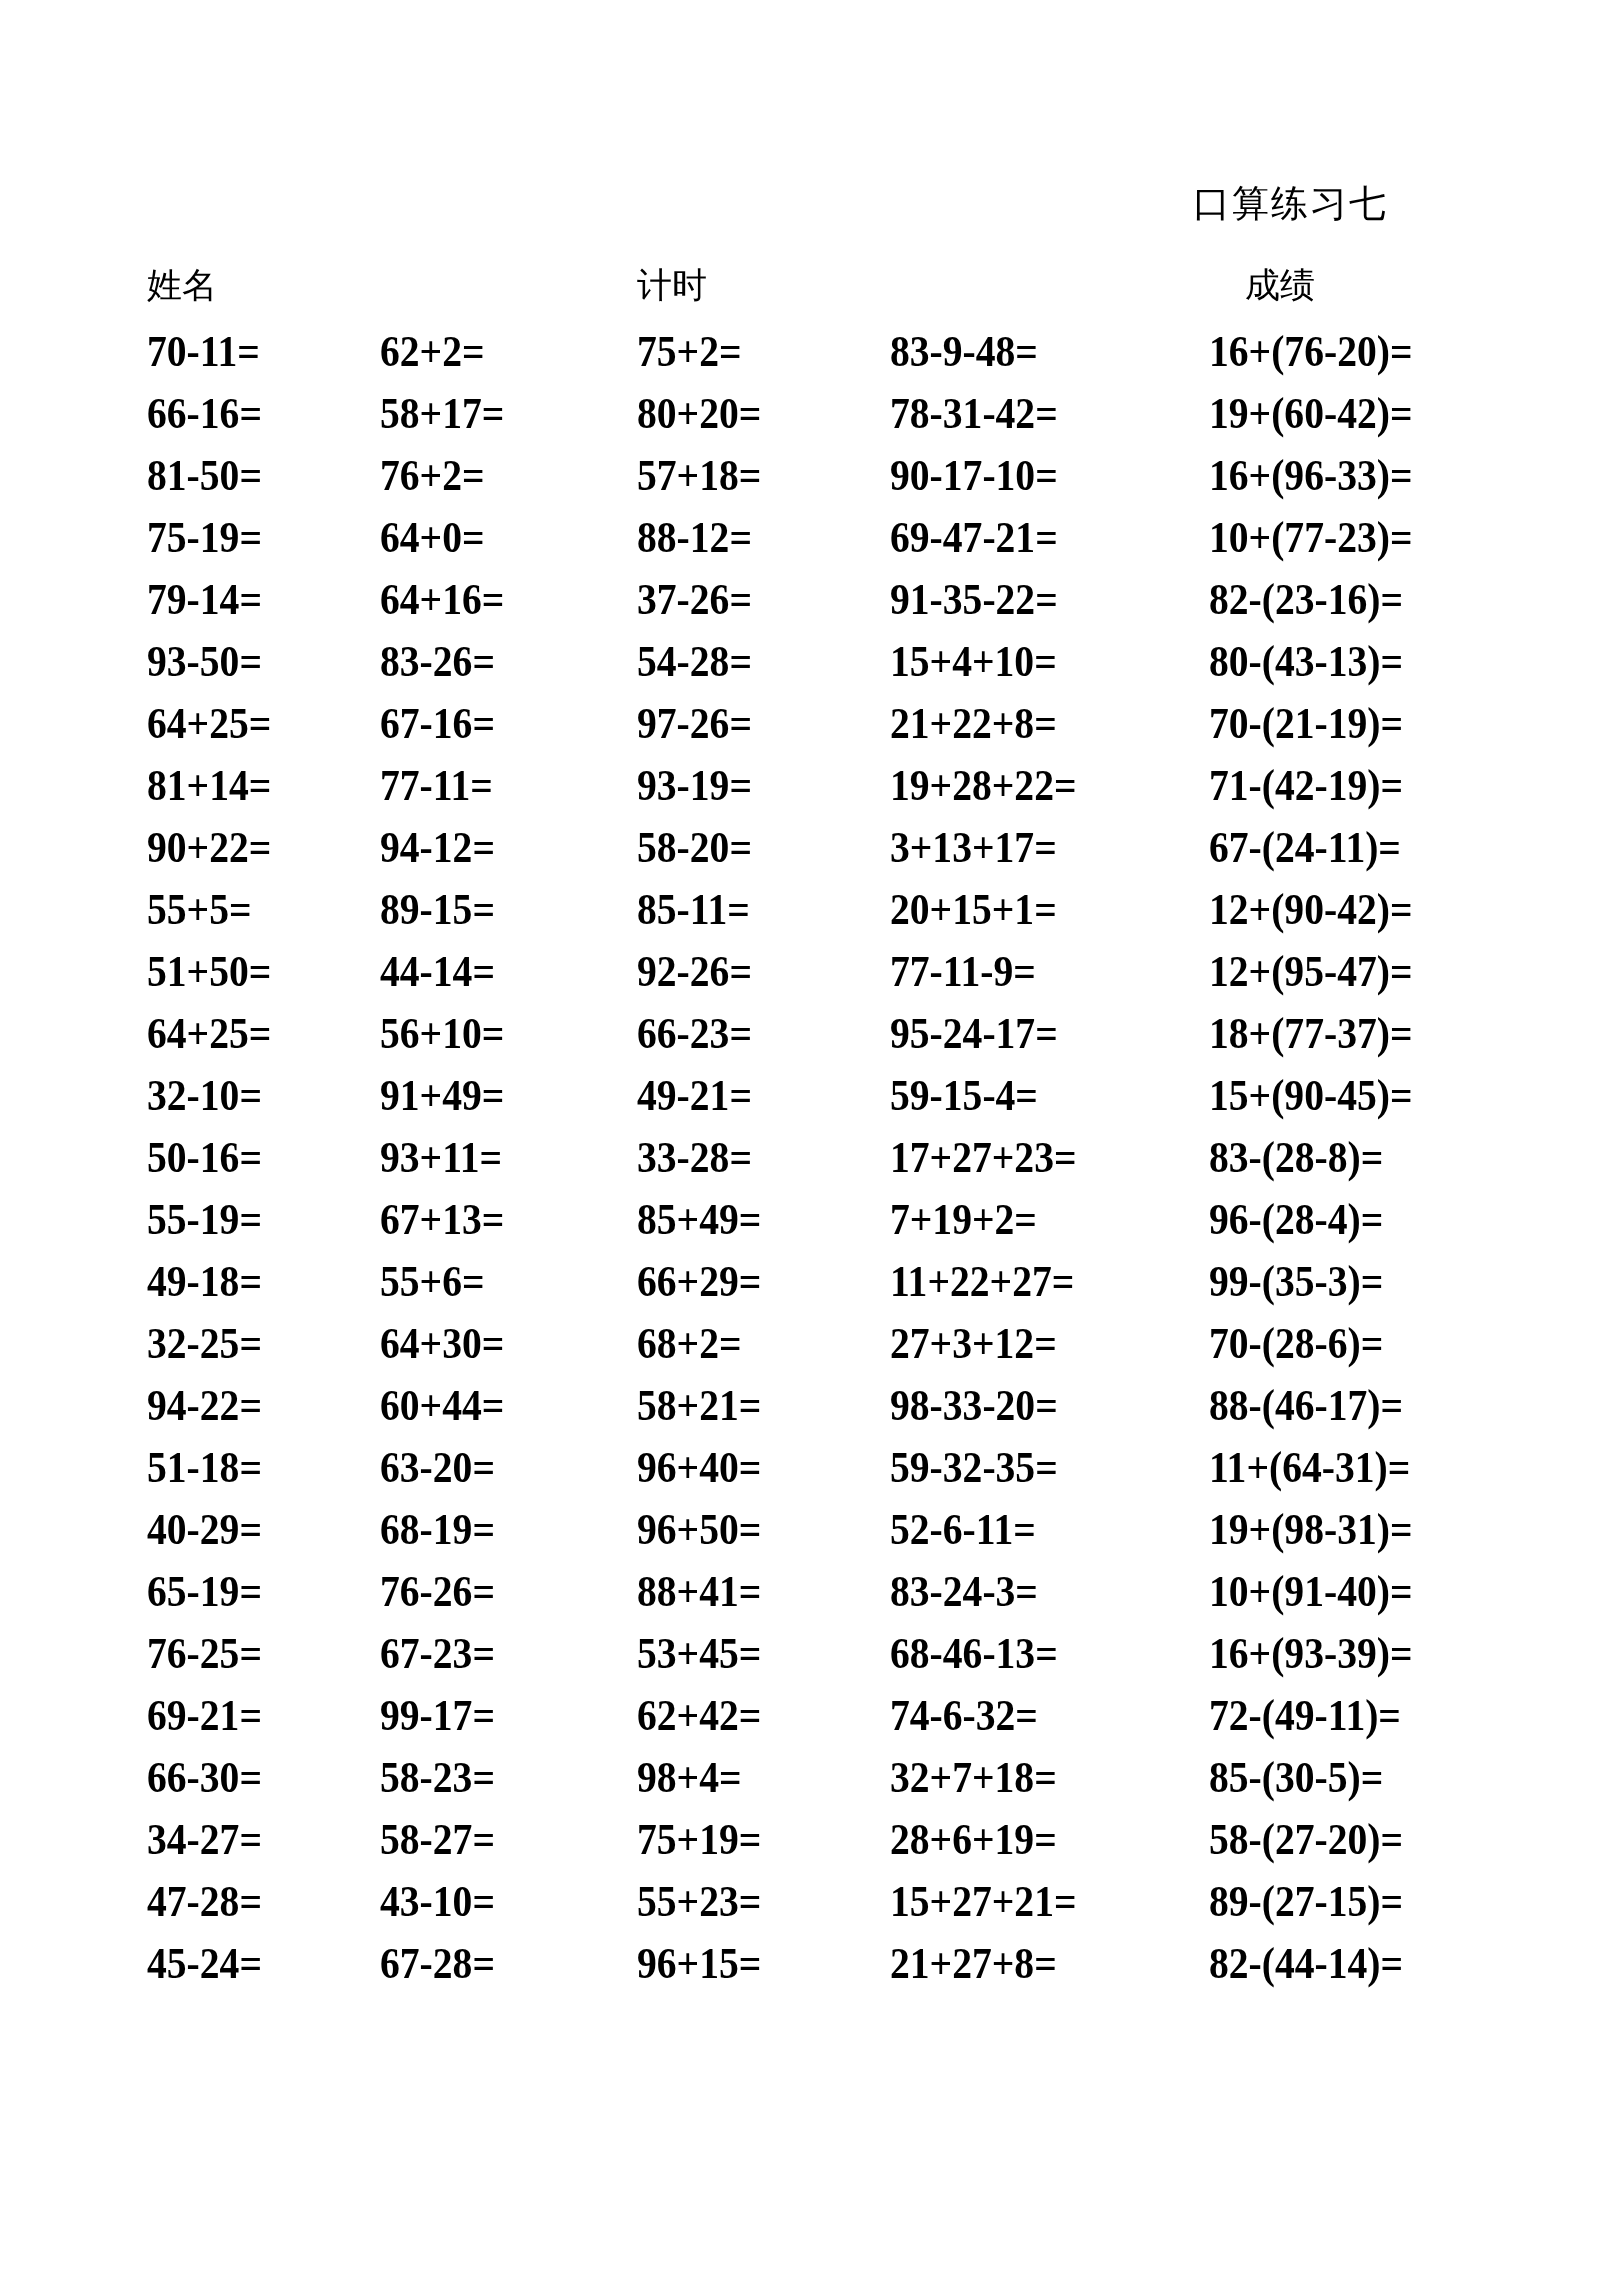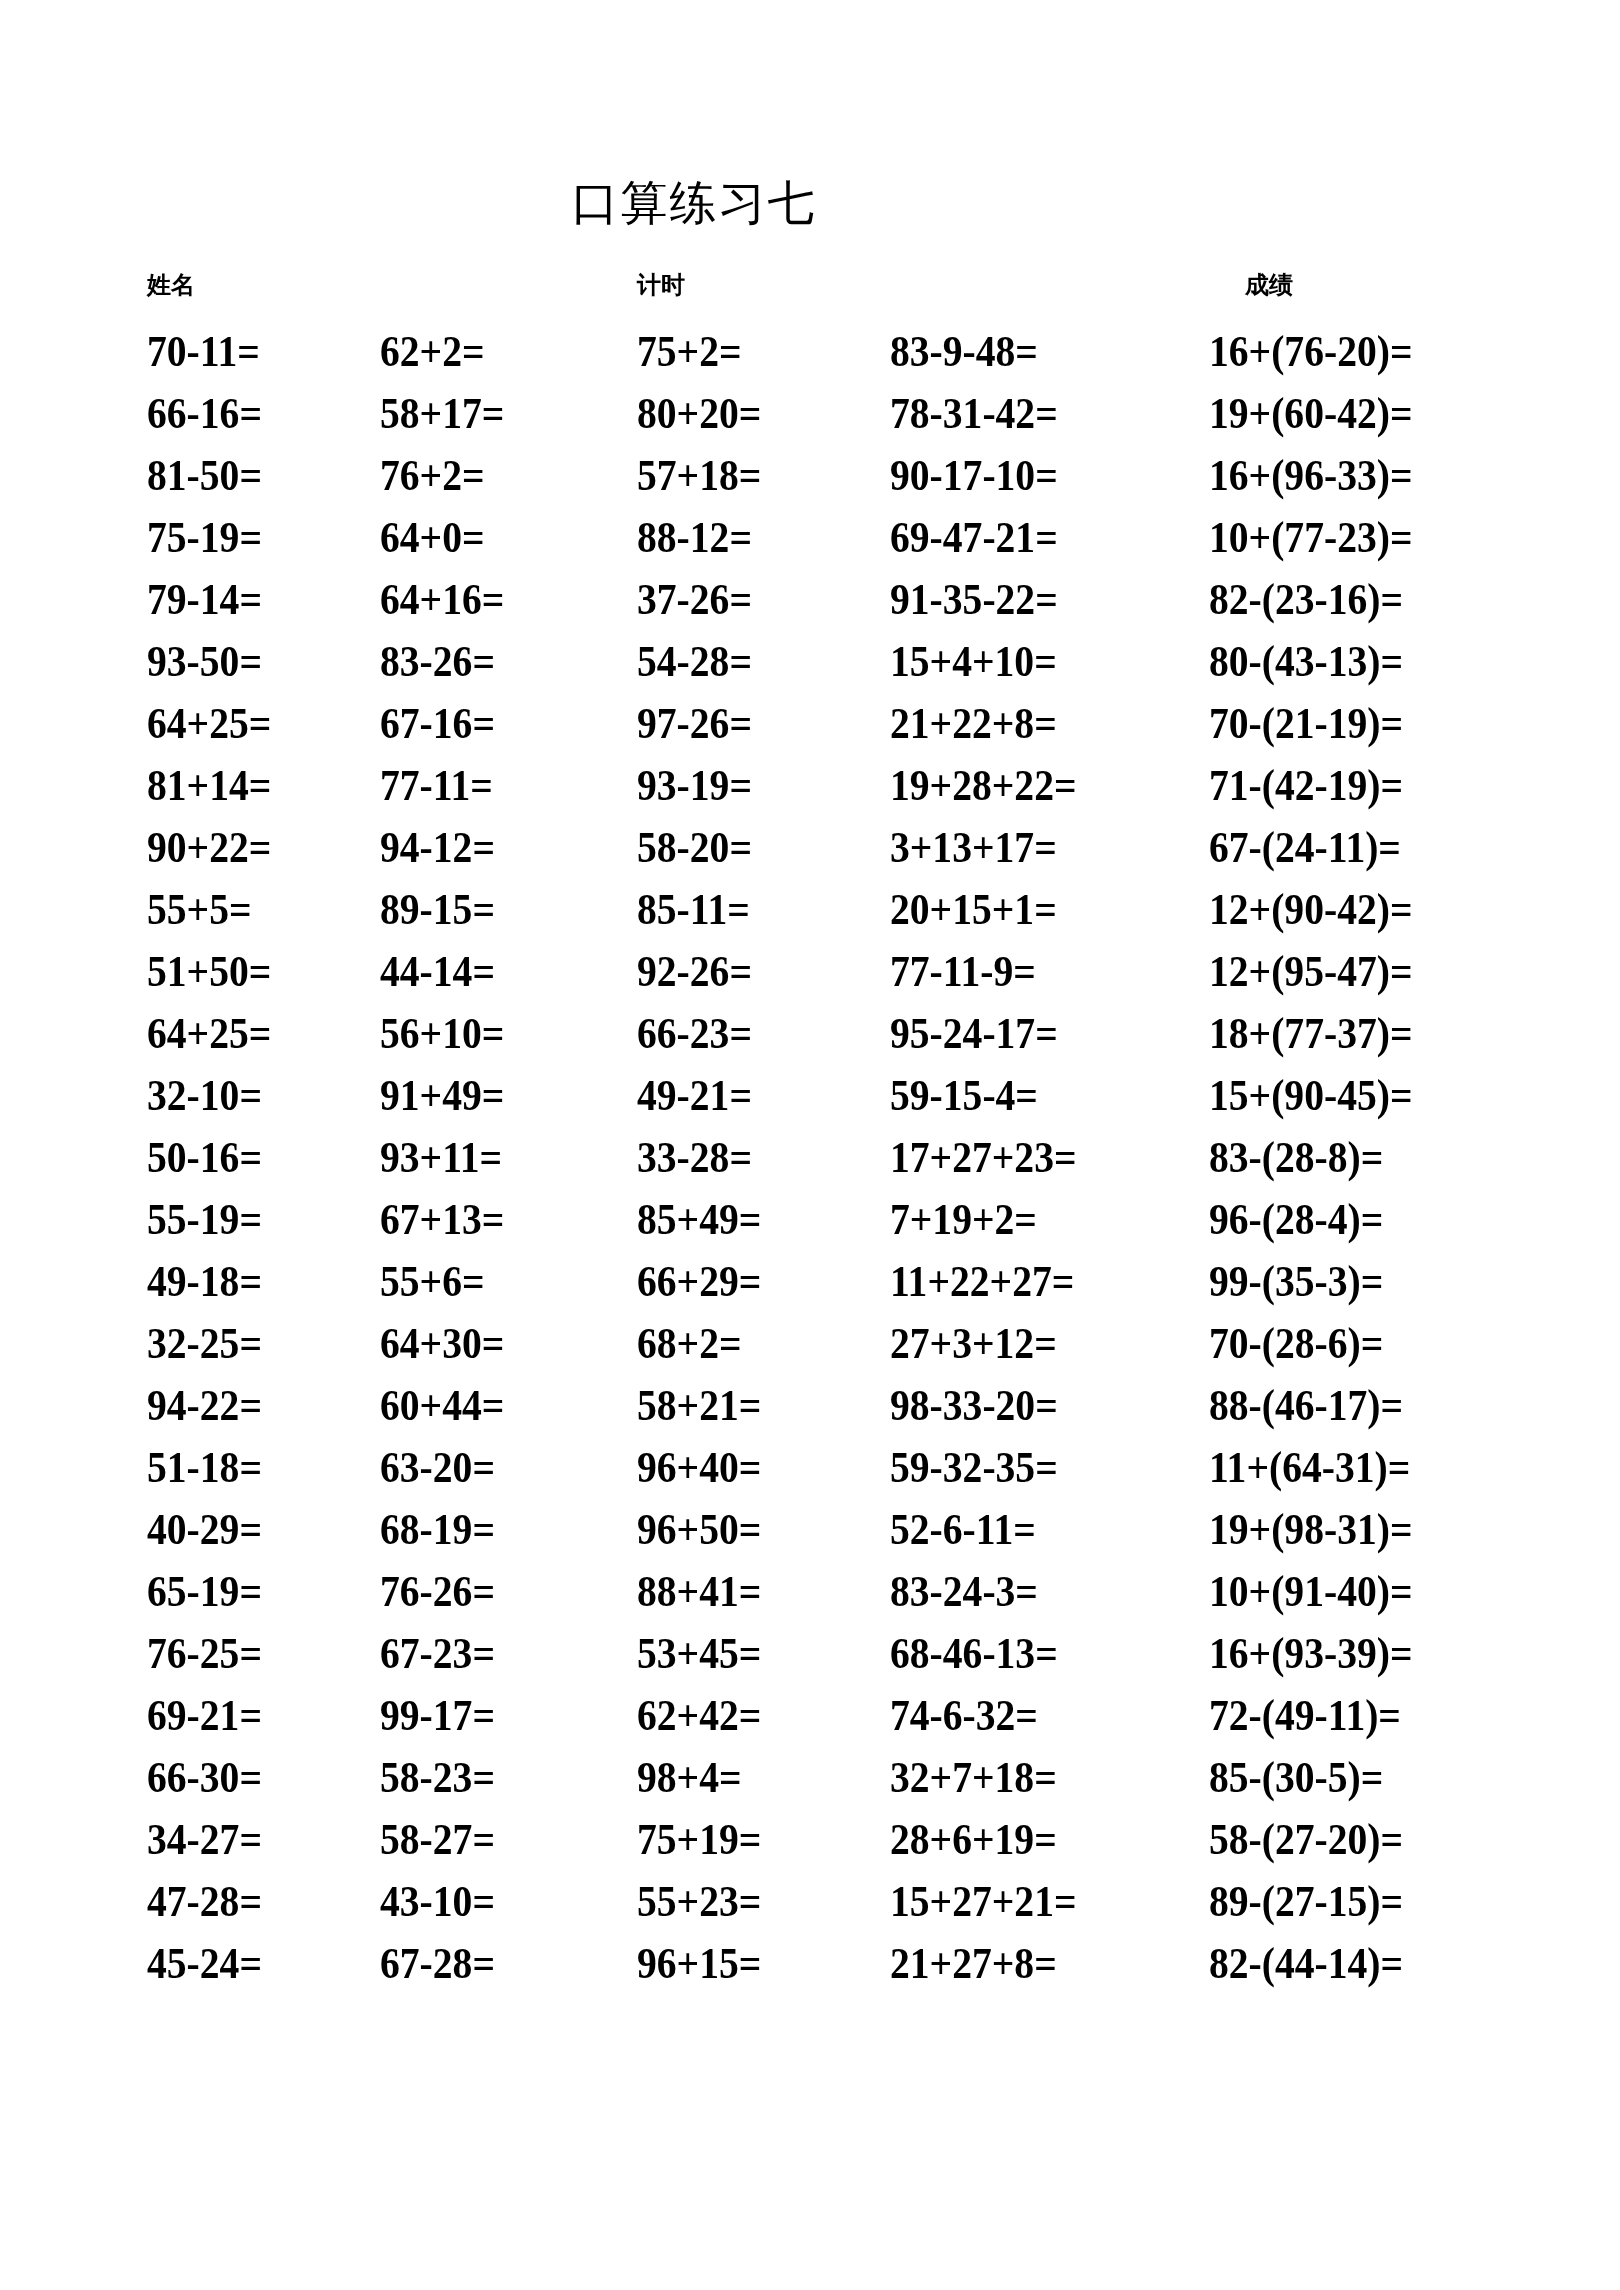"口算练习七" .title { font-size: 47px -> 37px; text-align: center -> right }
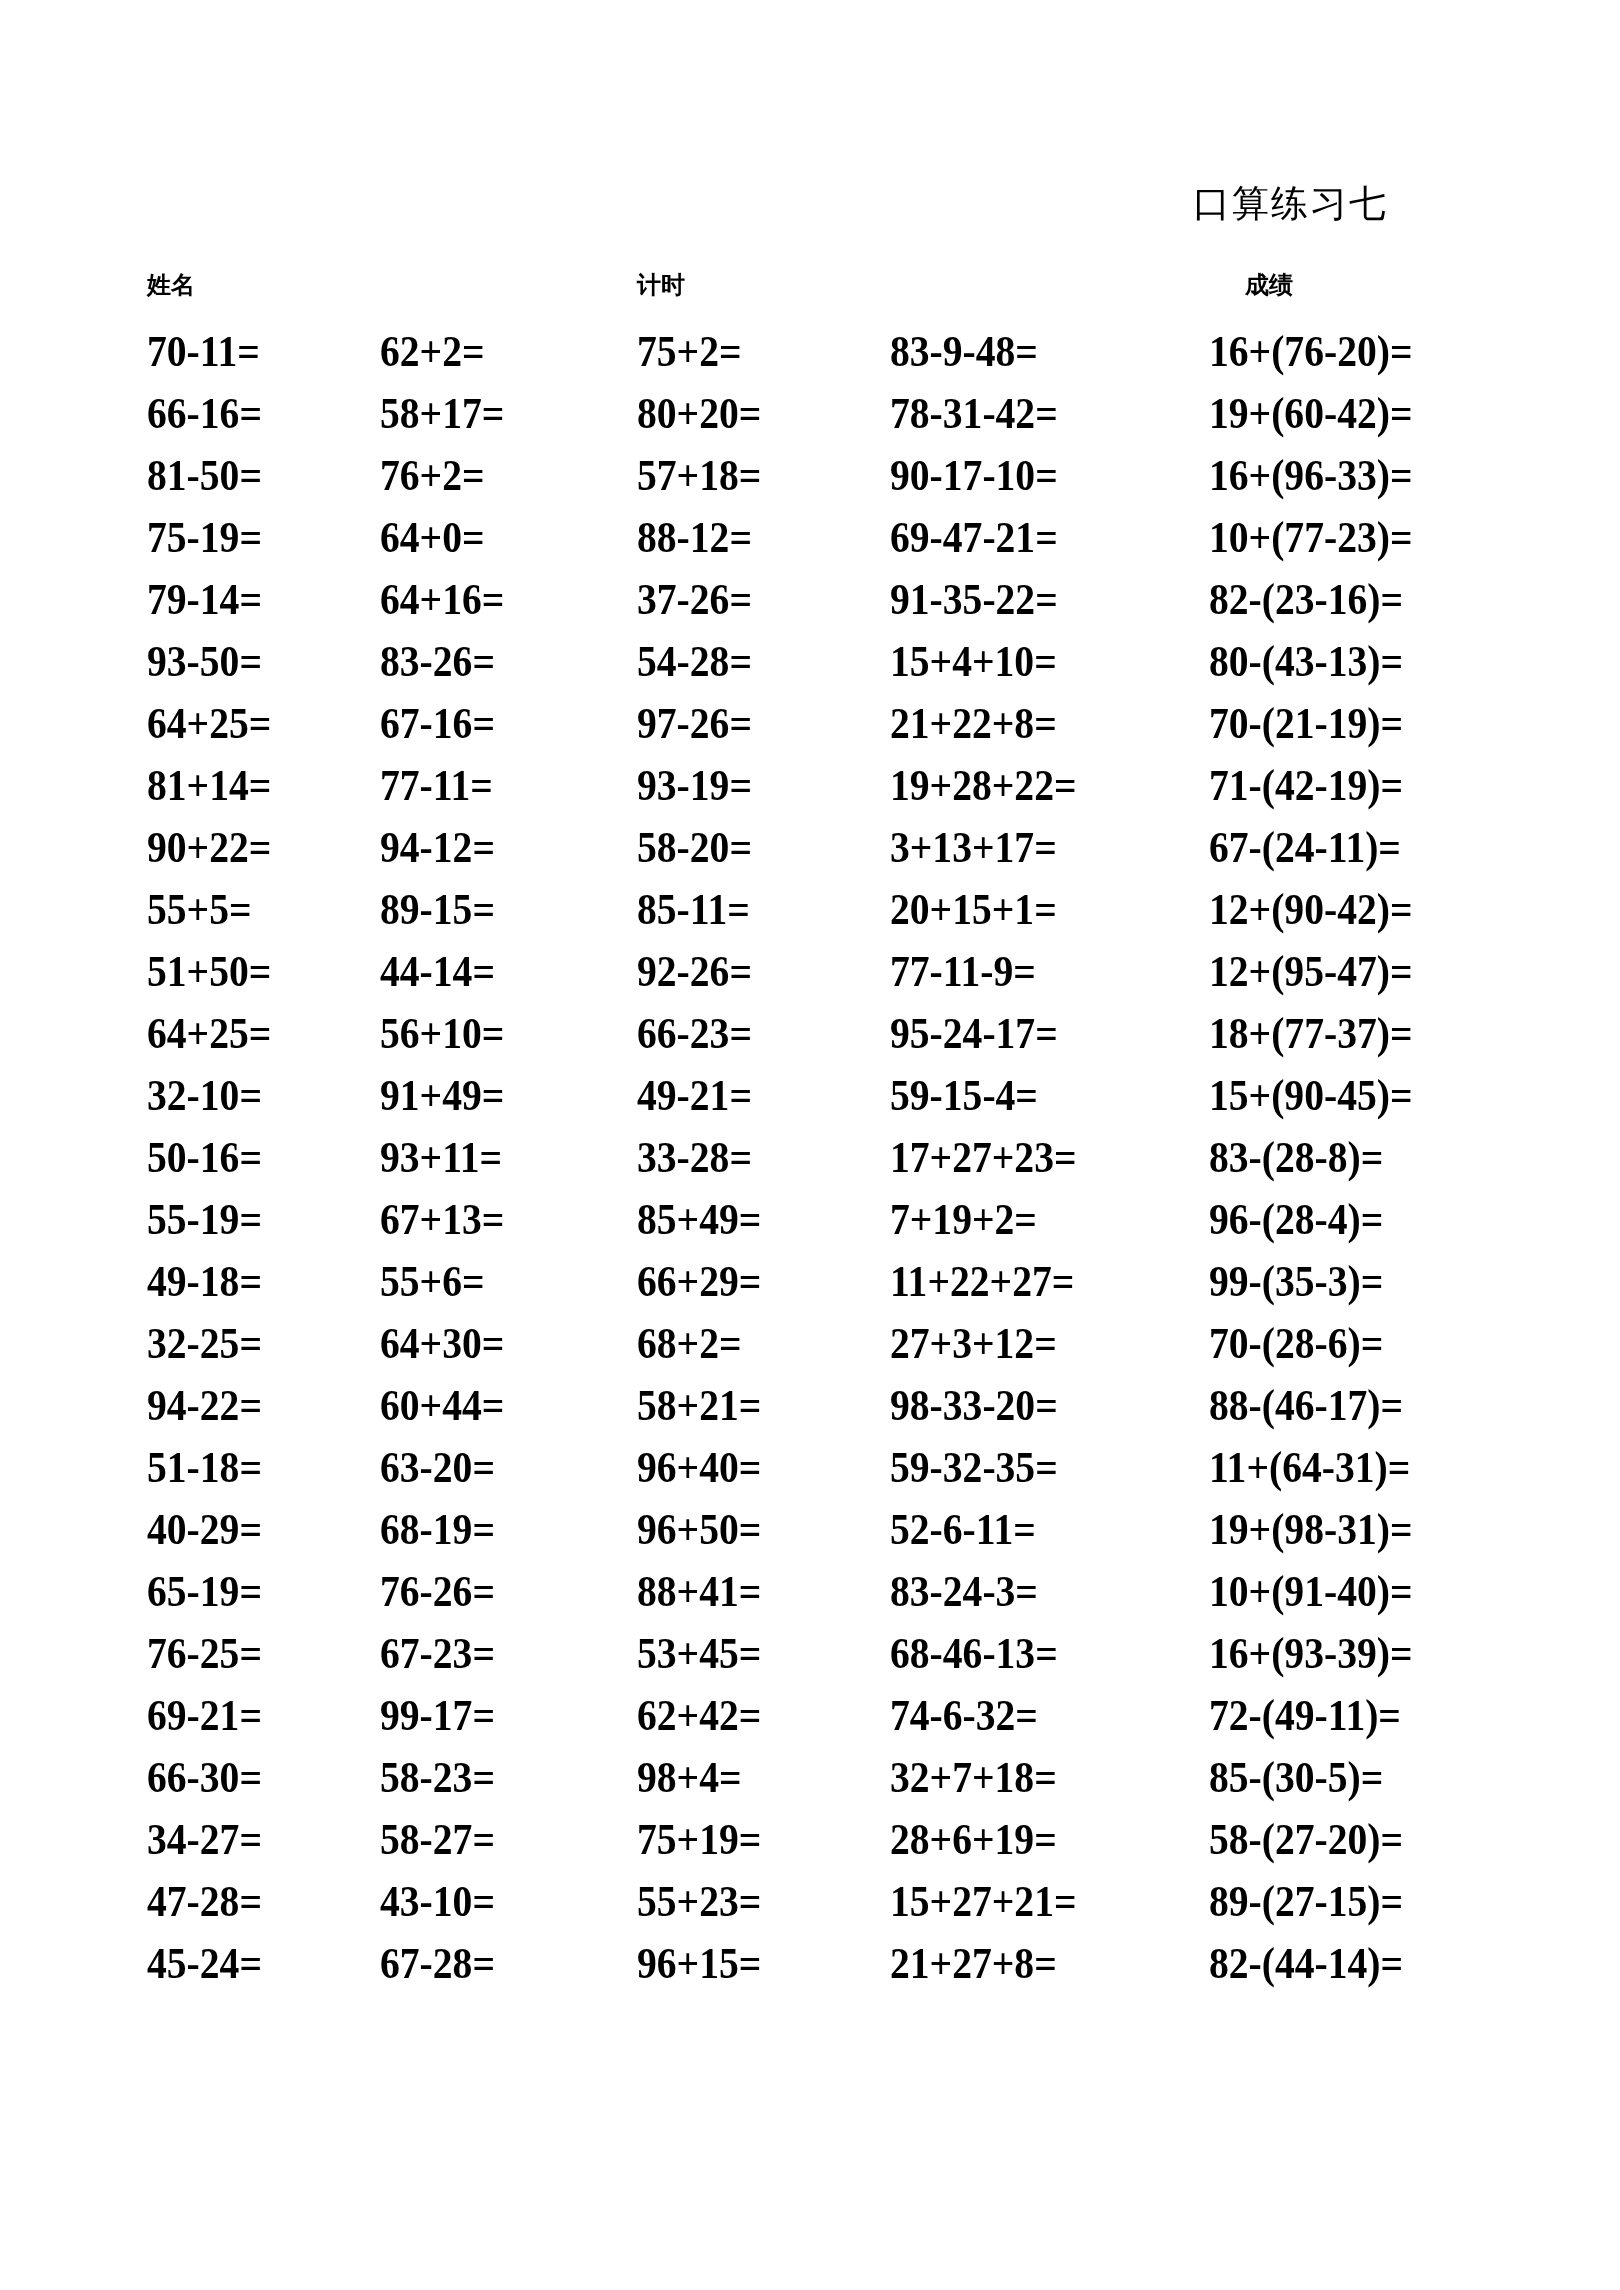"姓名" .hdr { font-size: 24px -> 35px; font-weight: bold -> none }
